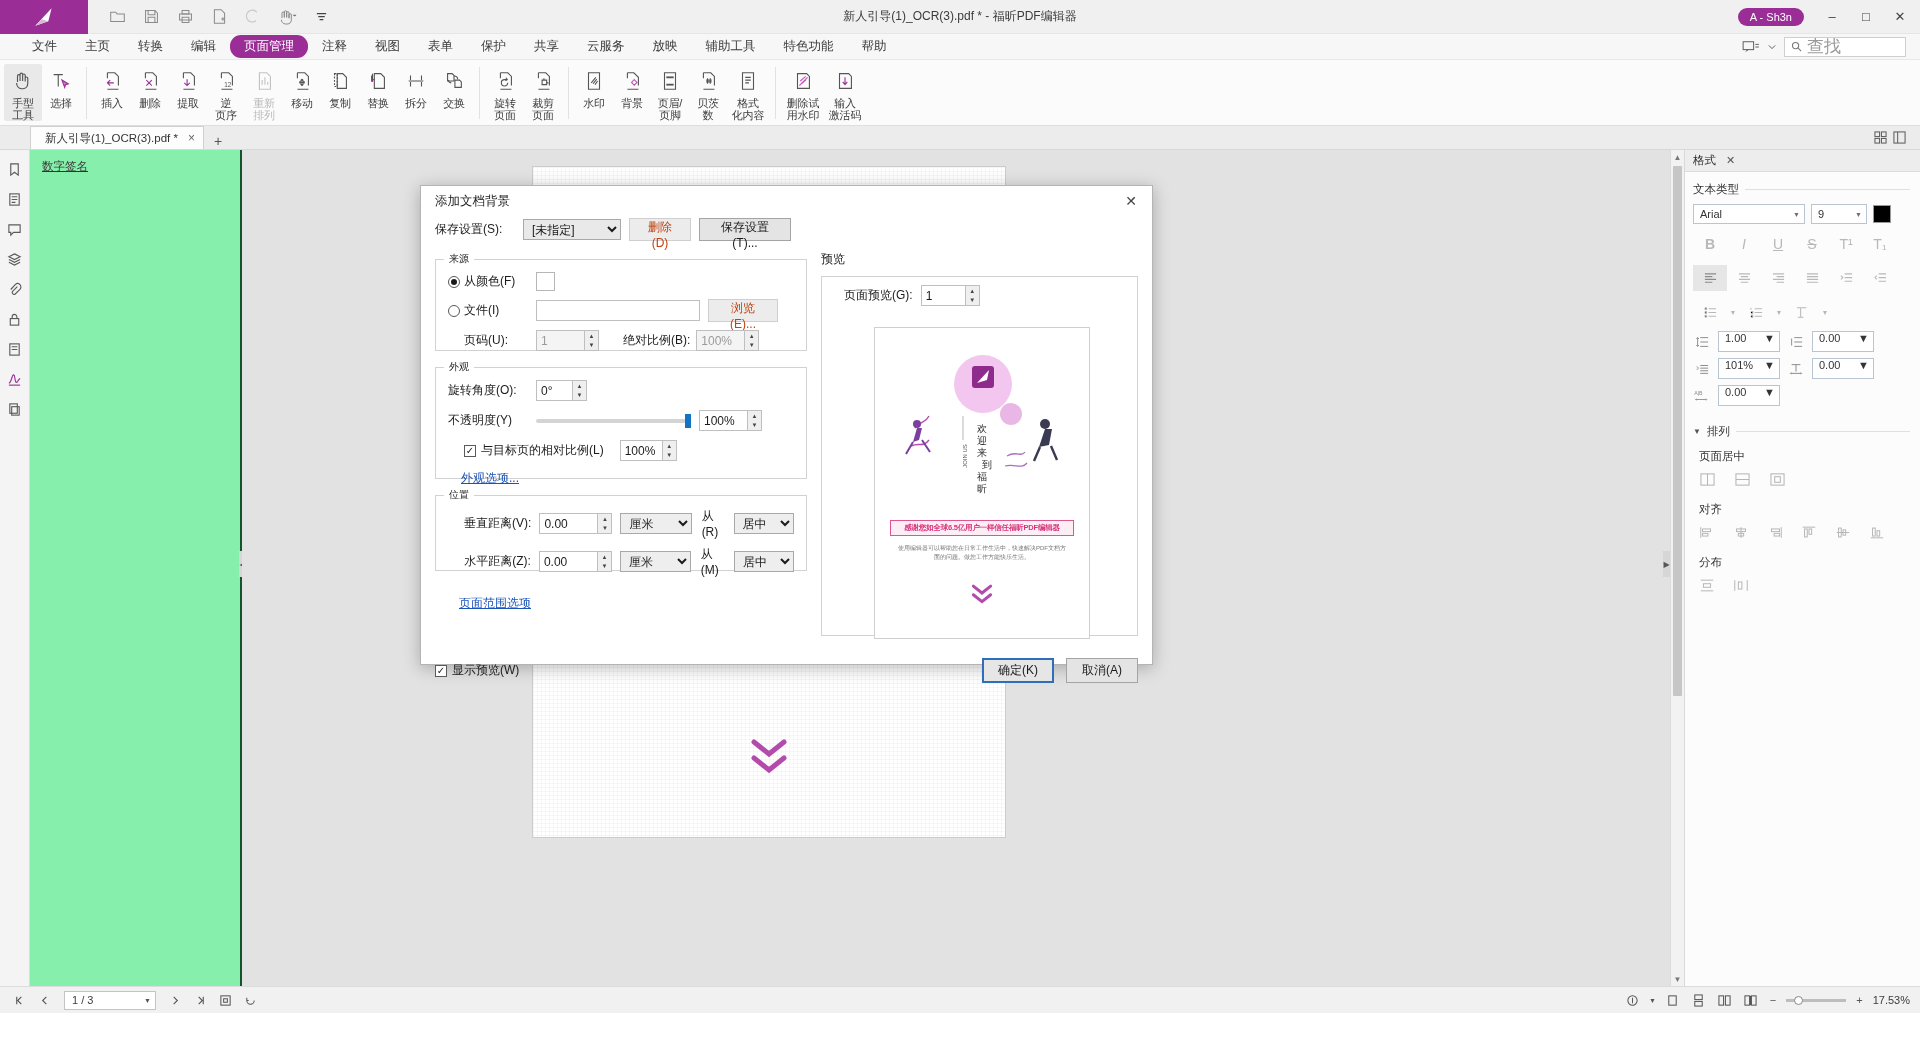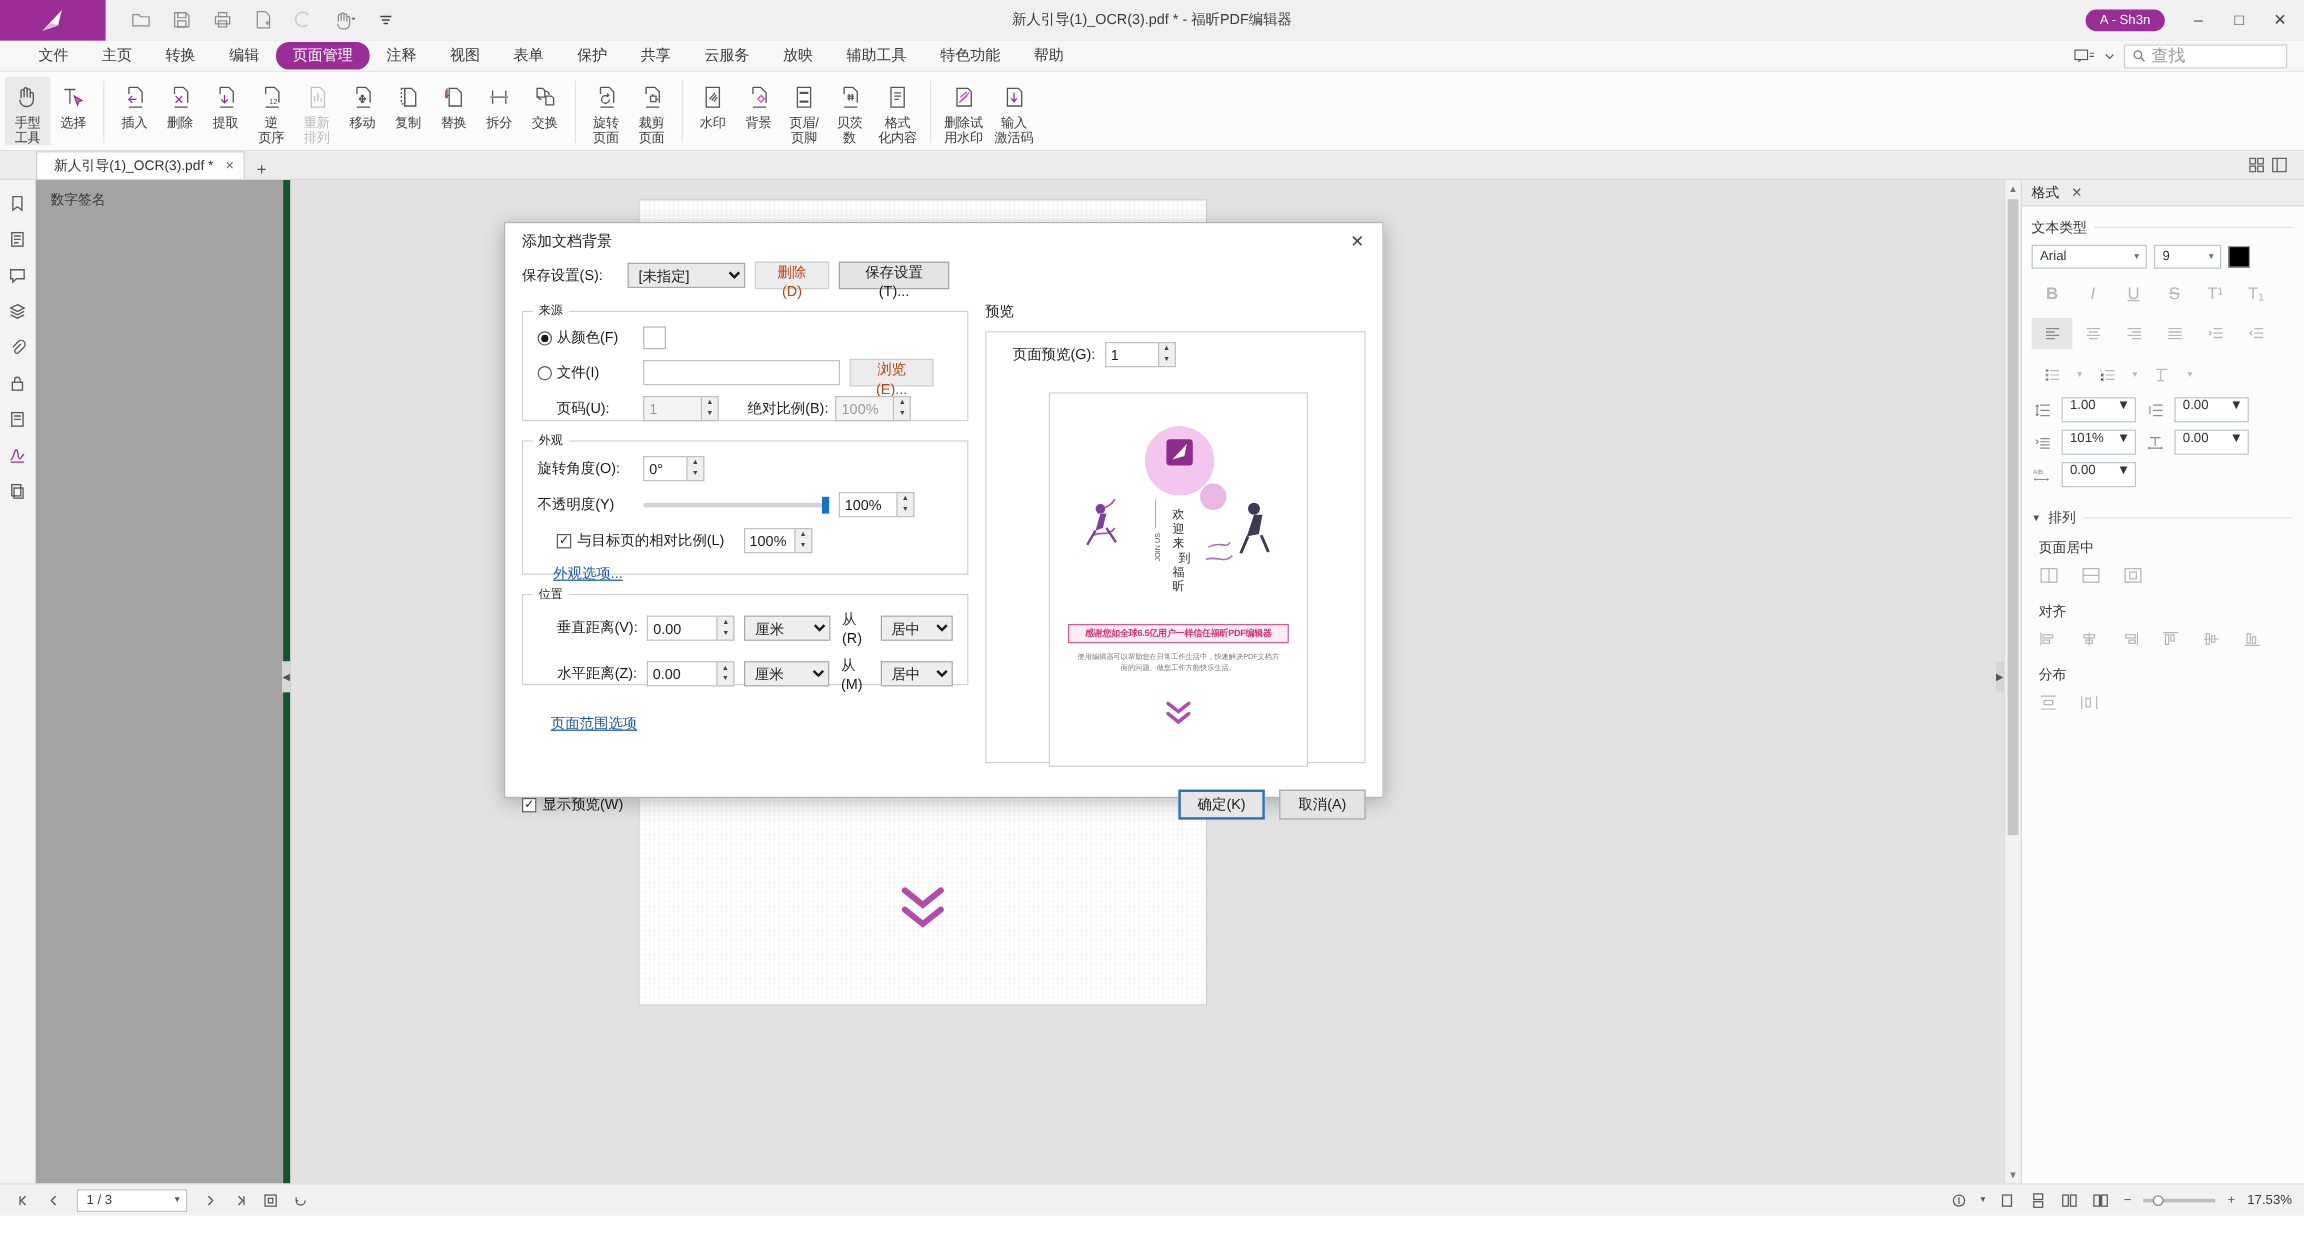"查找" .search-box { font-size: 14px -> 17px; width: 136px -> 122px }
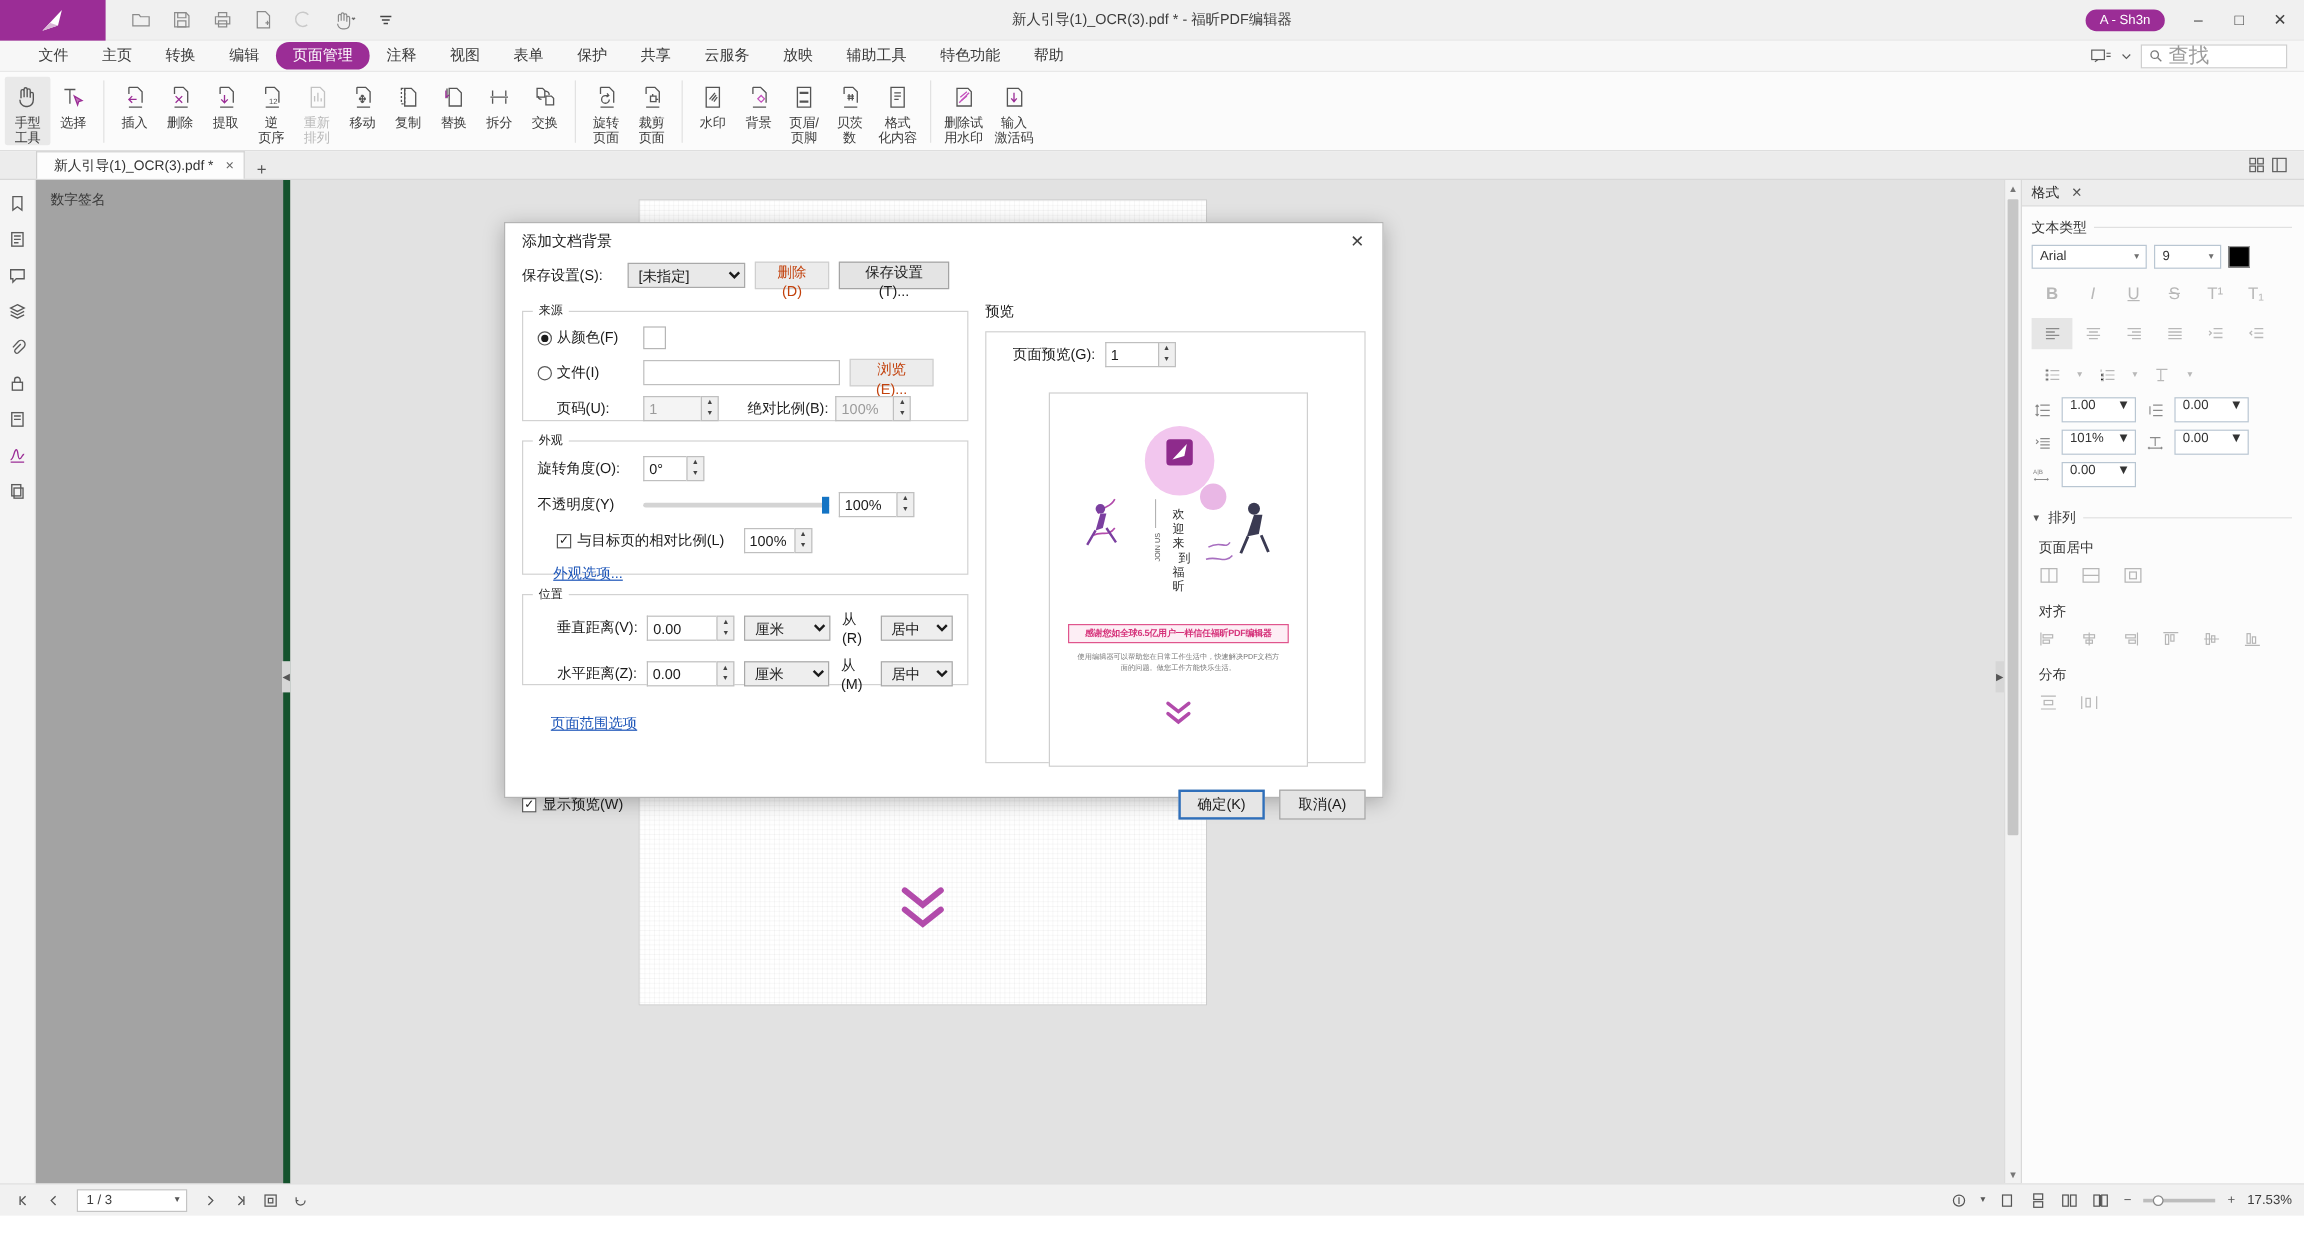"数字签名" .navpane { background: #a3a3a3 -> #86efac; border-right: 6px solid #14532d -> 2px solid #14532d; text-decoration: none -> underline }
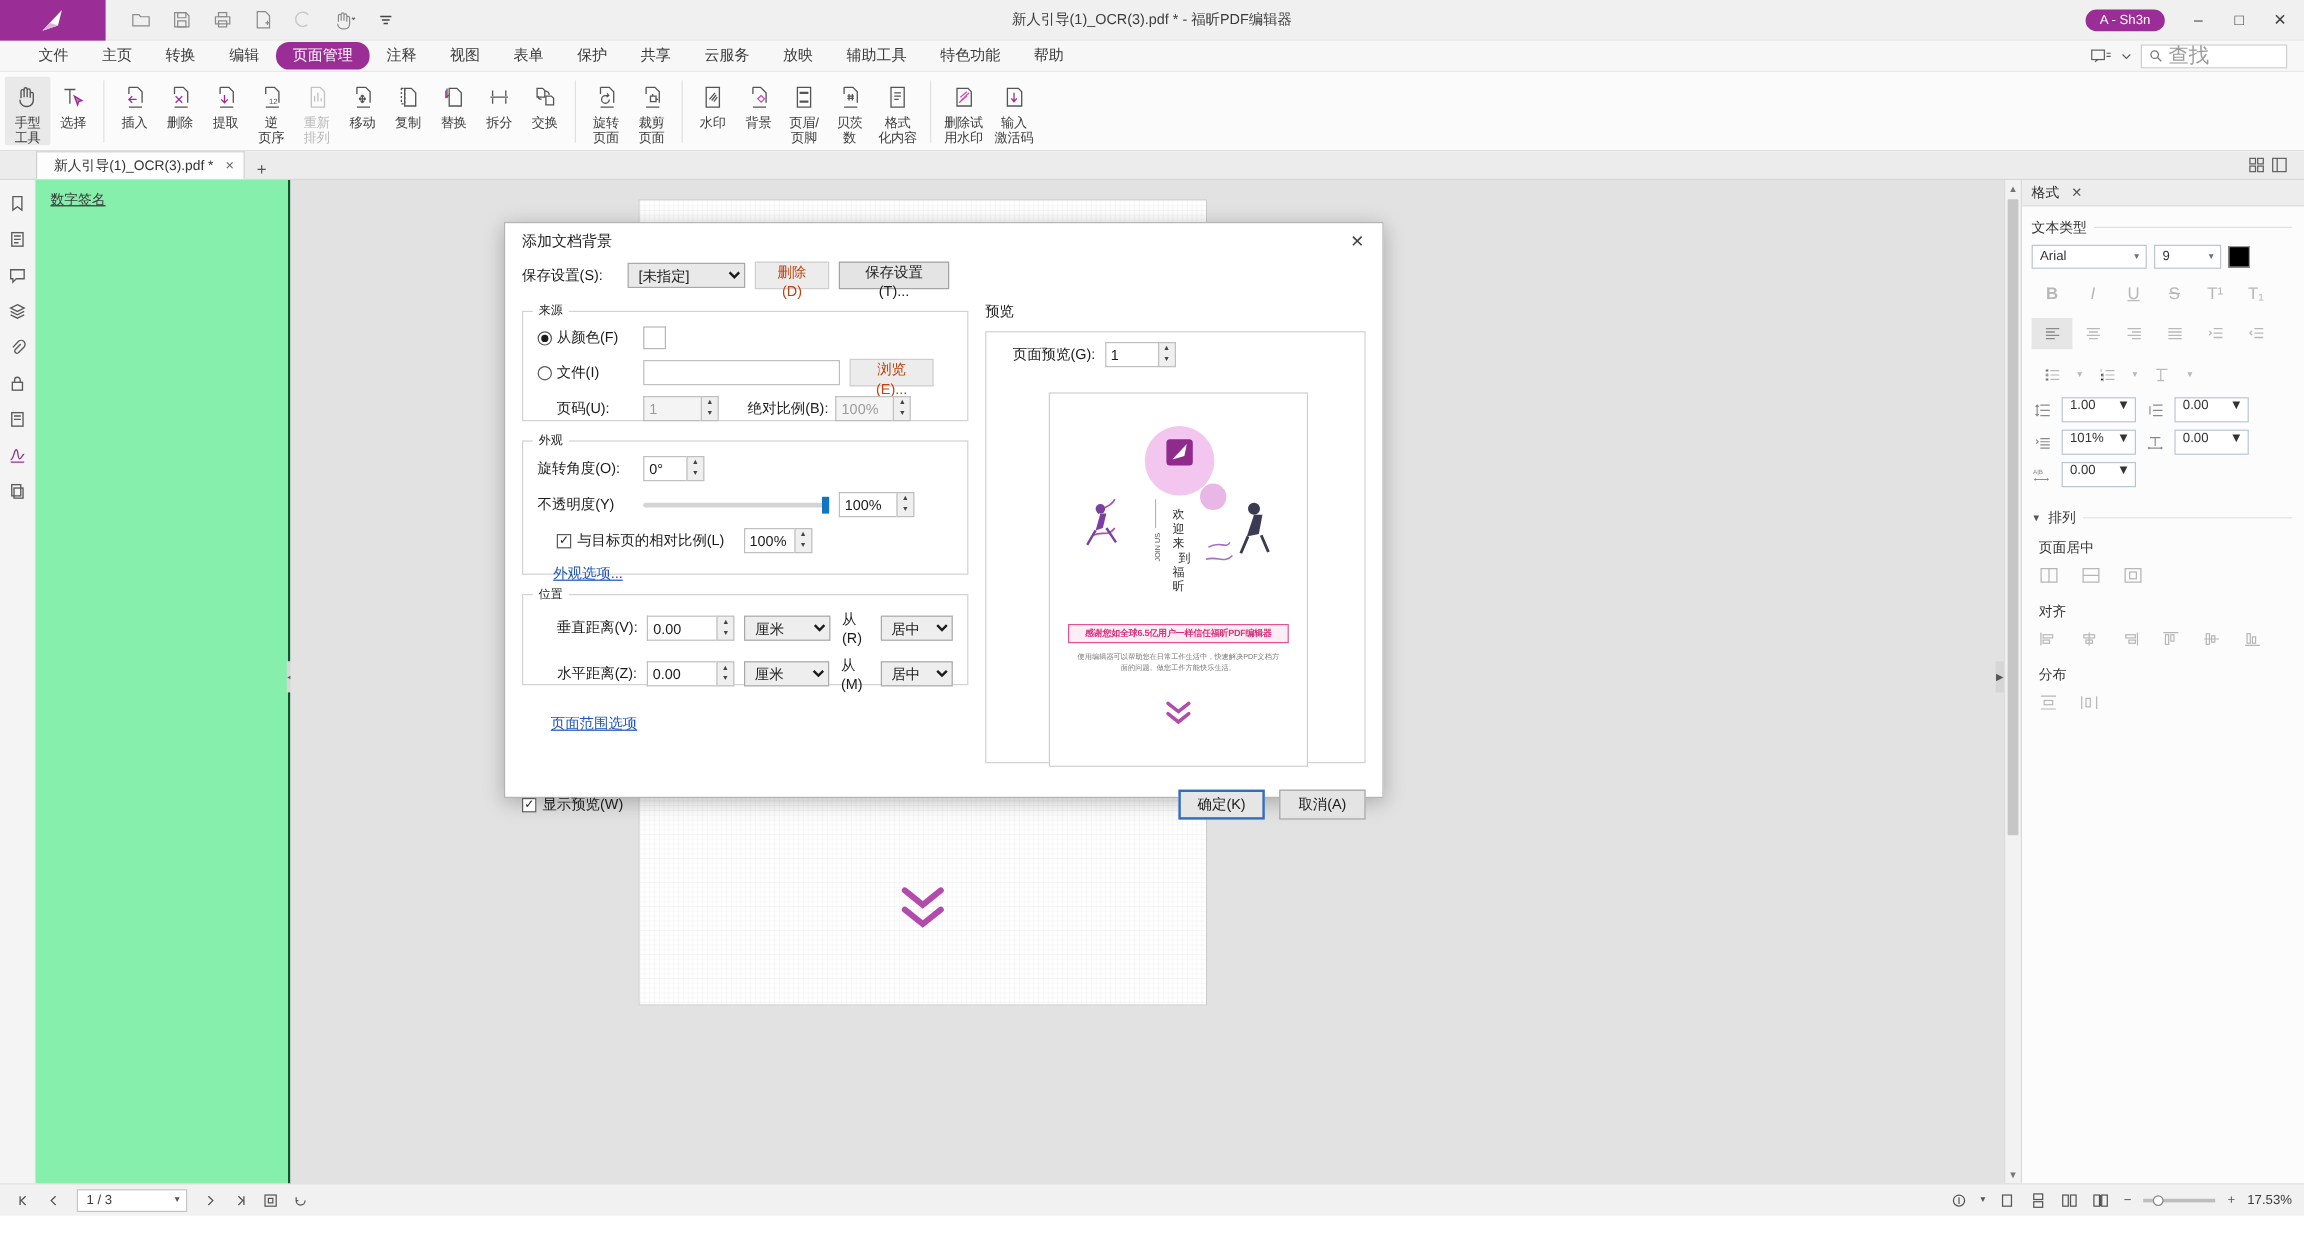"Arial" div.cbo { width: 96px -> 112px }
